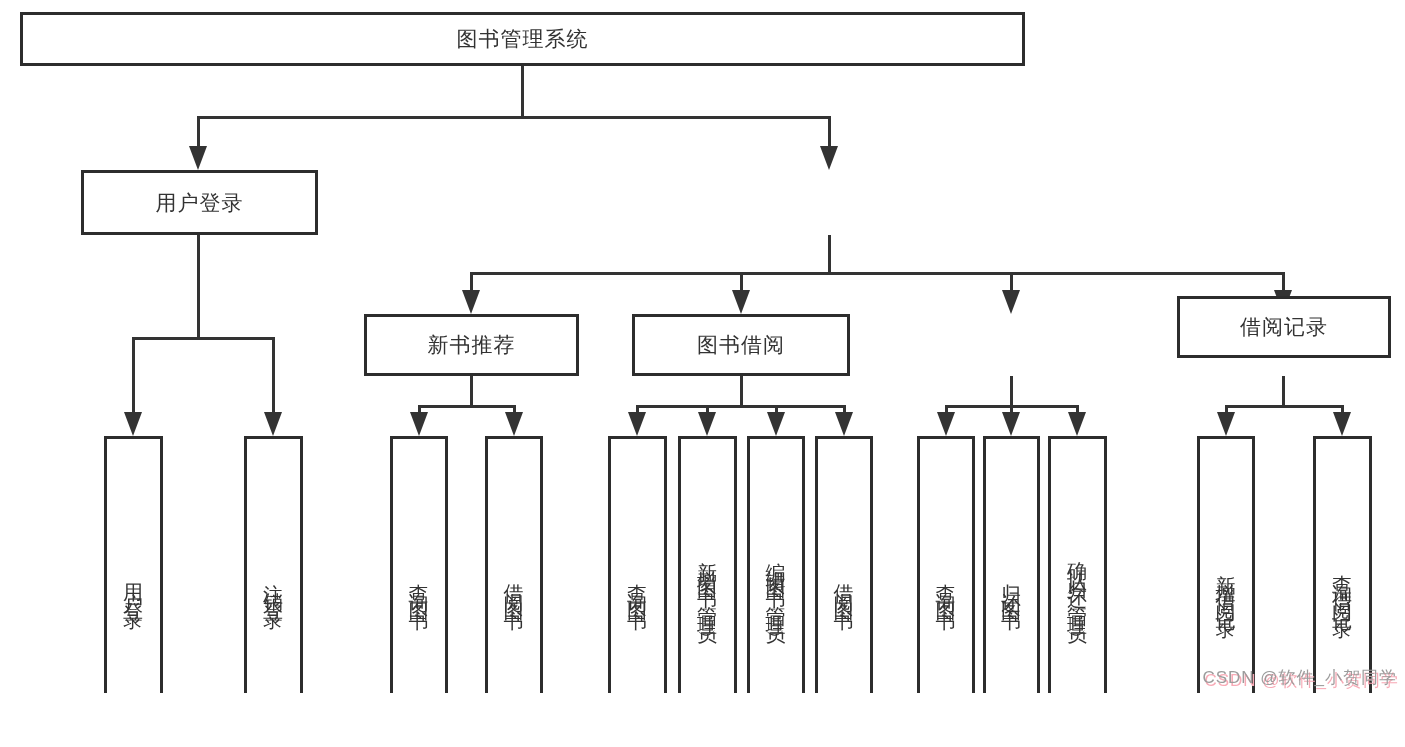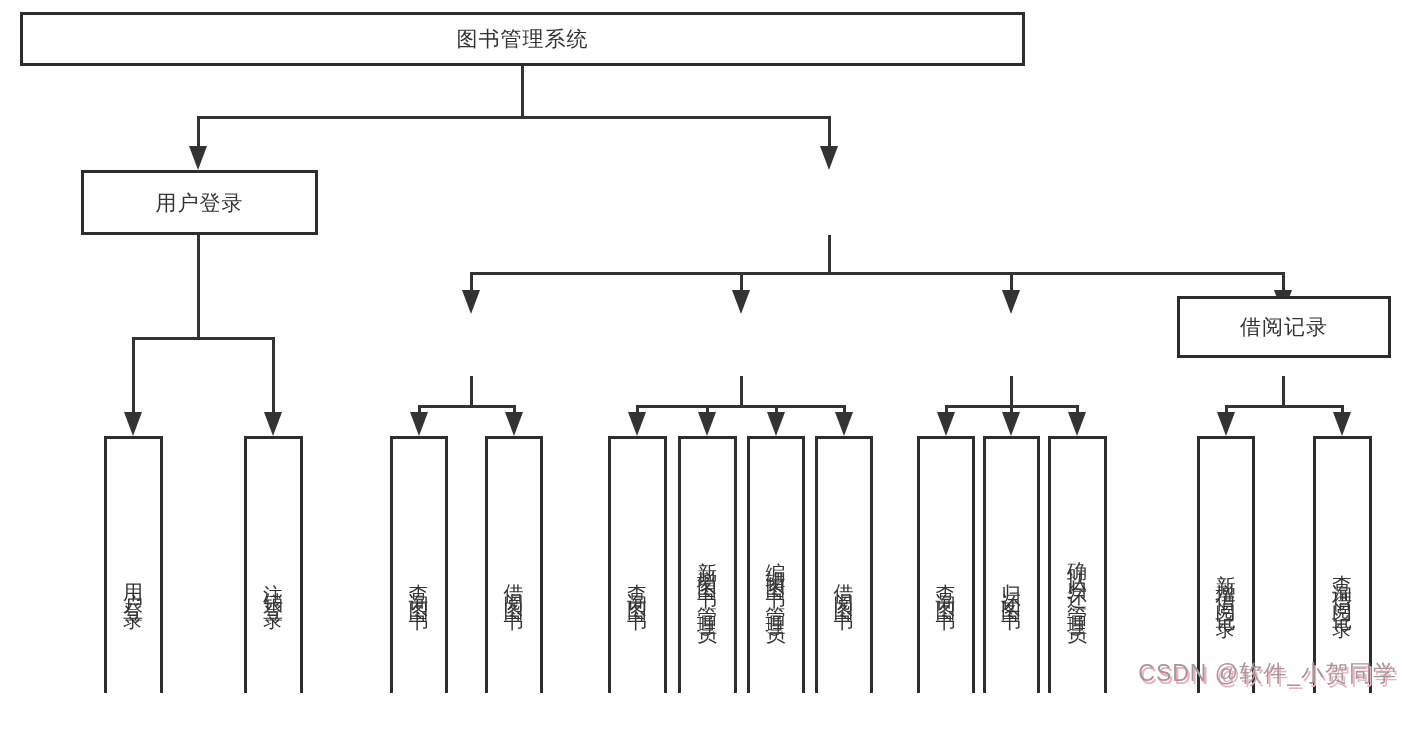"新书推荐" div.node { html: none -> <div> <span>新书推荐</span> </div> }
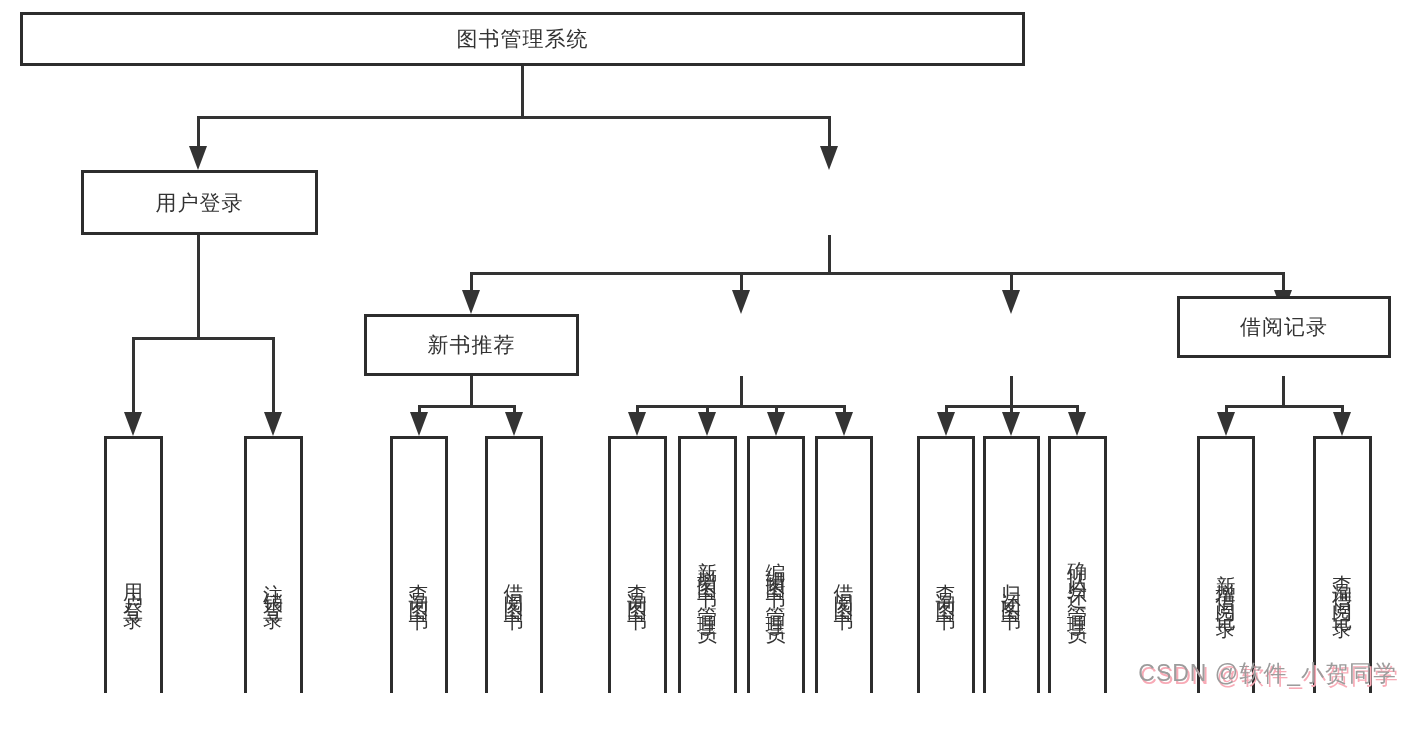"图书借阅" div.node { html: none -> <div> <span>图书借阅</span> </div> }
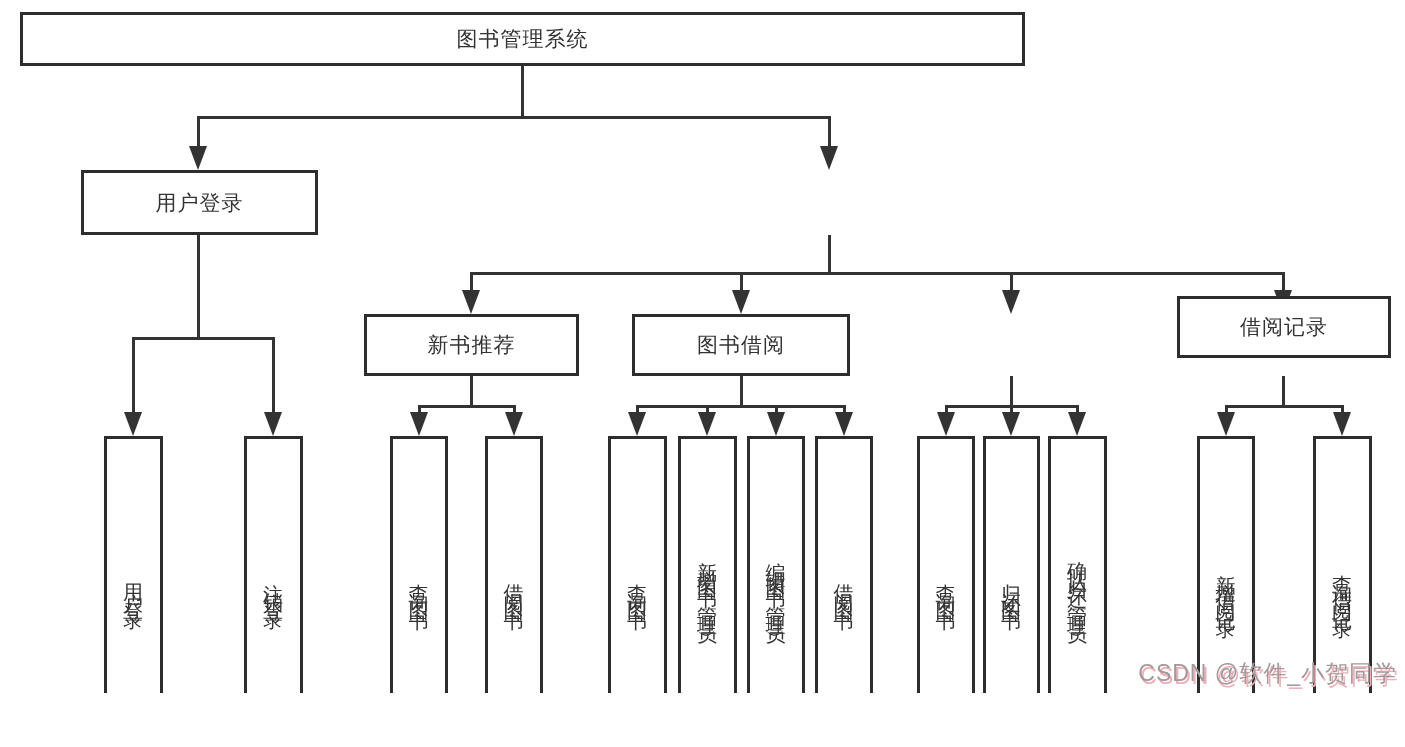"CSDN @软件_小贺同学" .watermark { font-size: 23px -> 17px }
